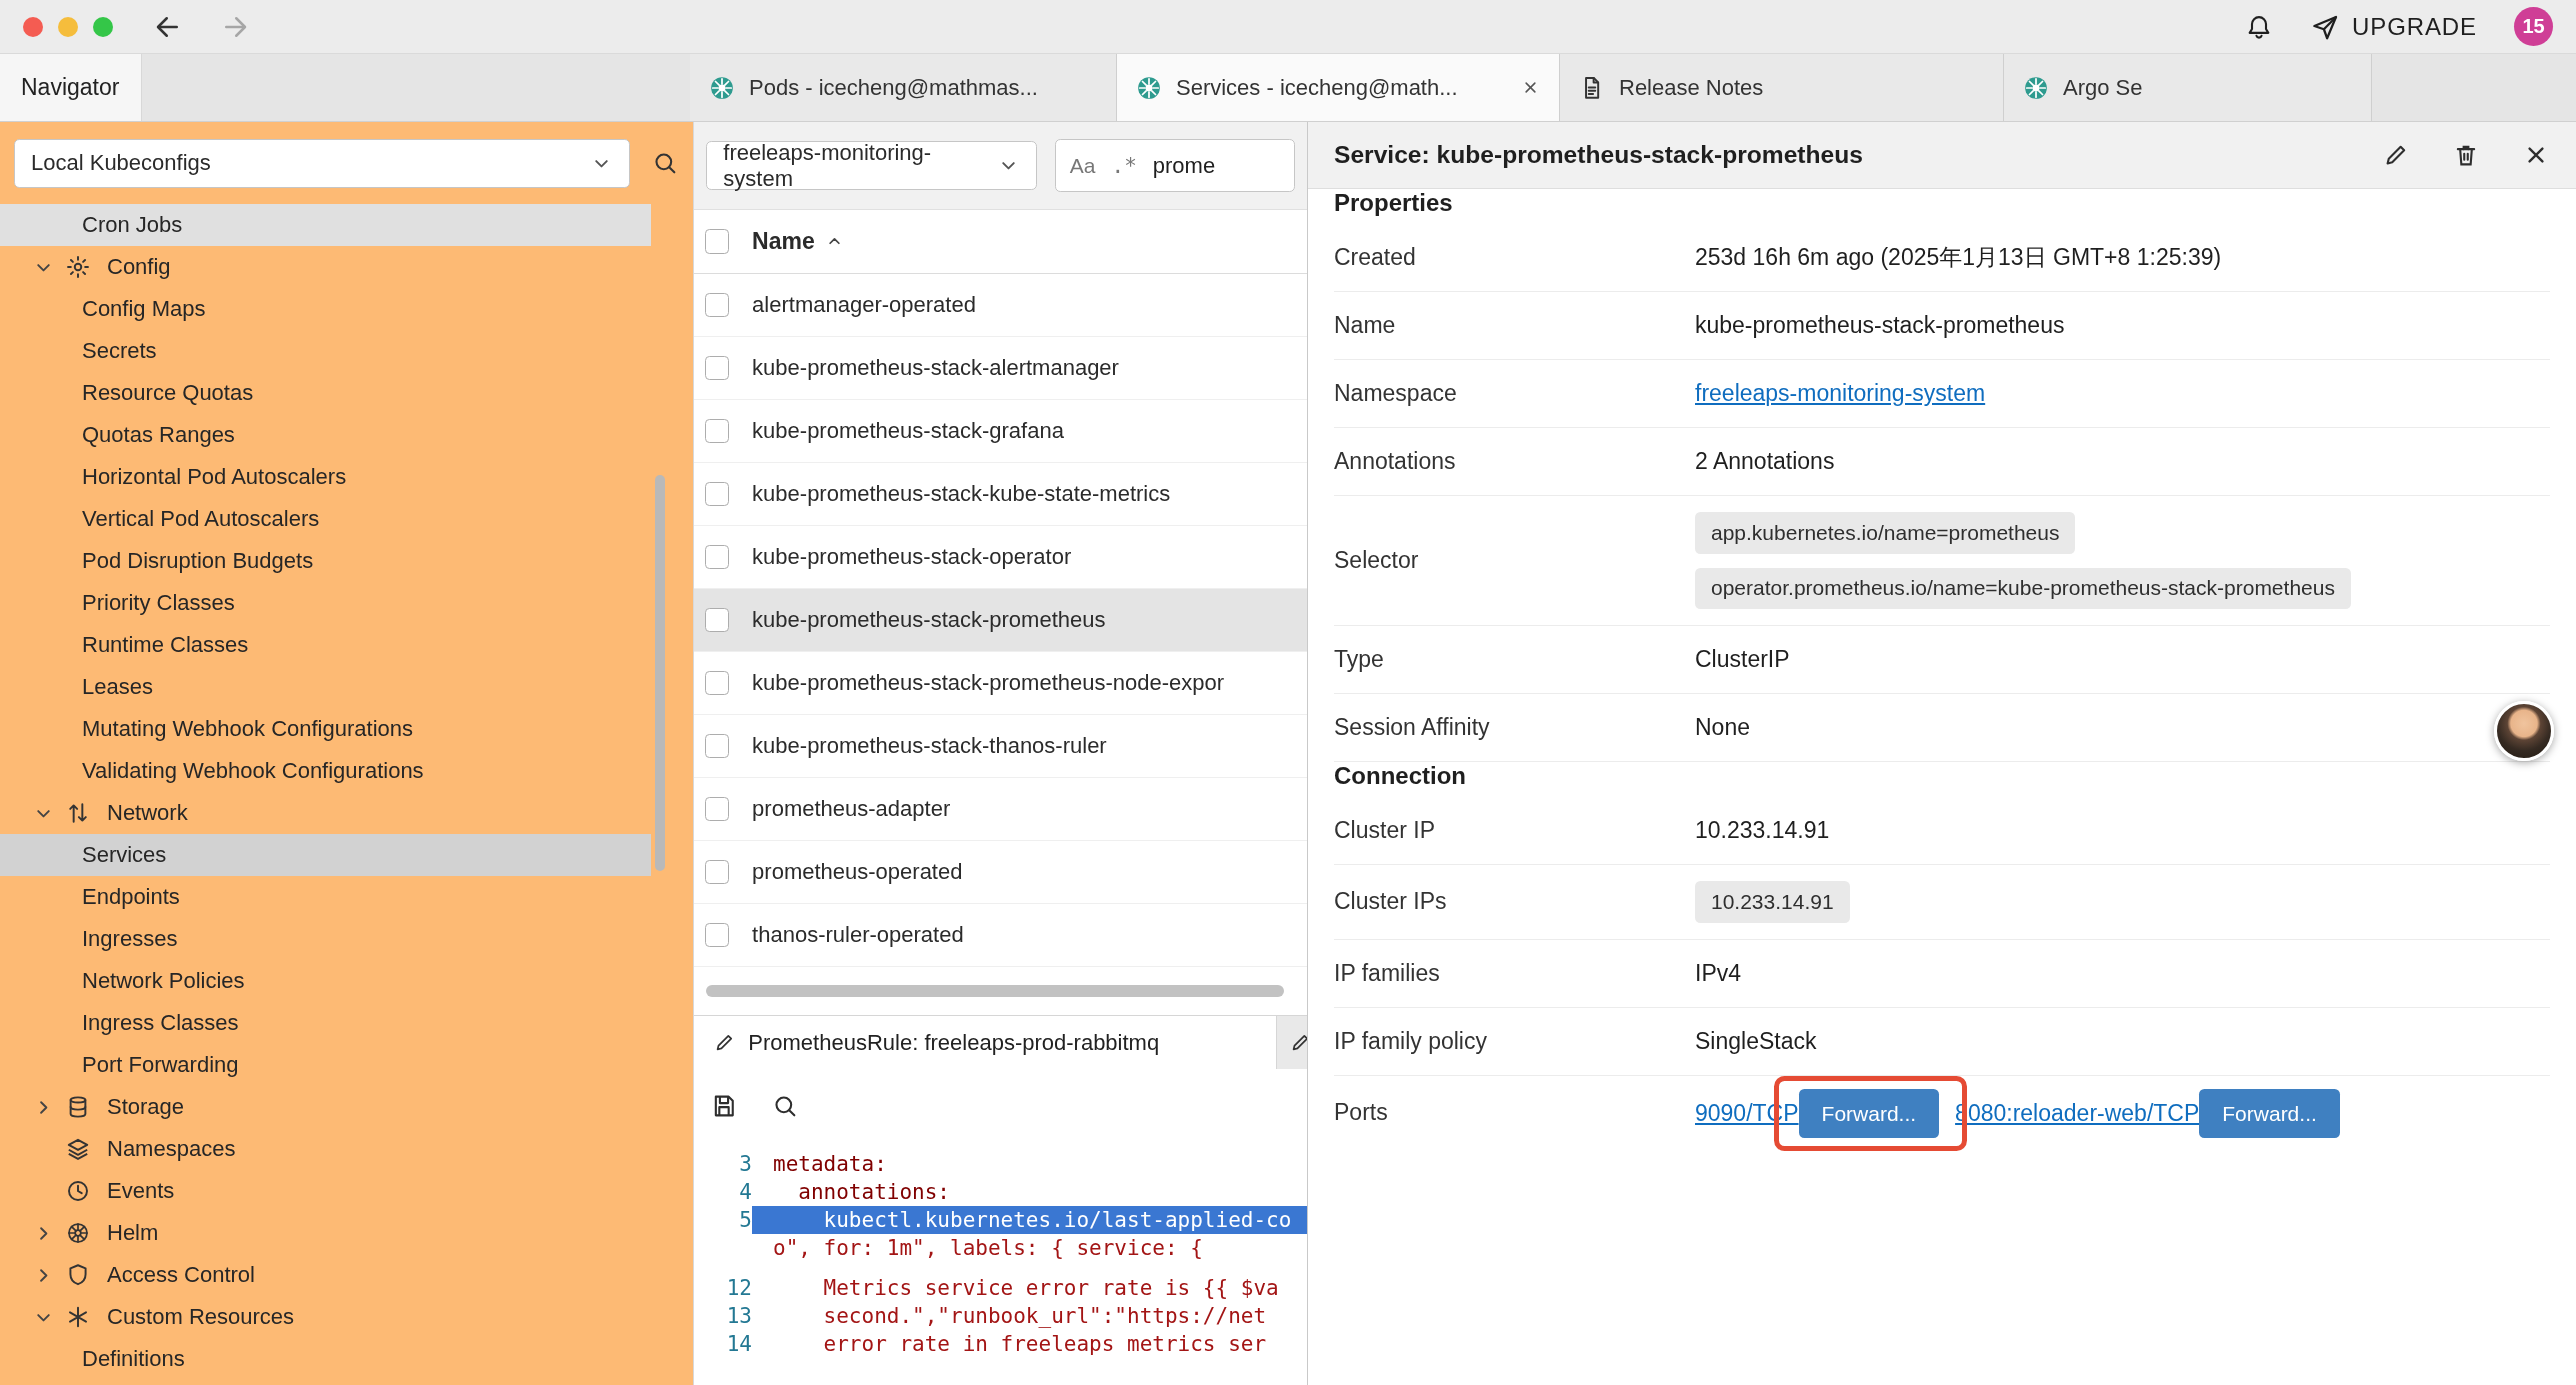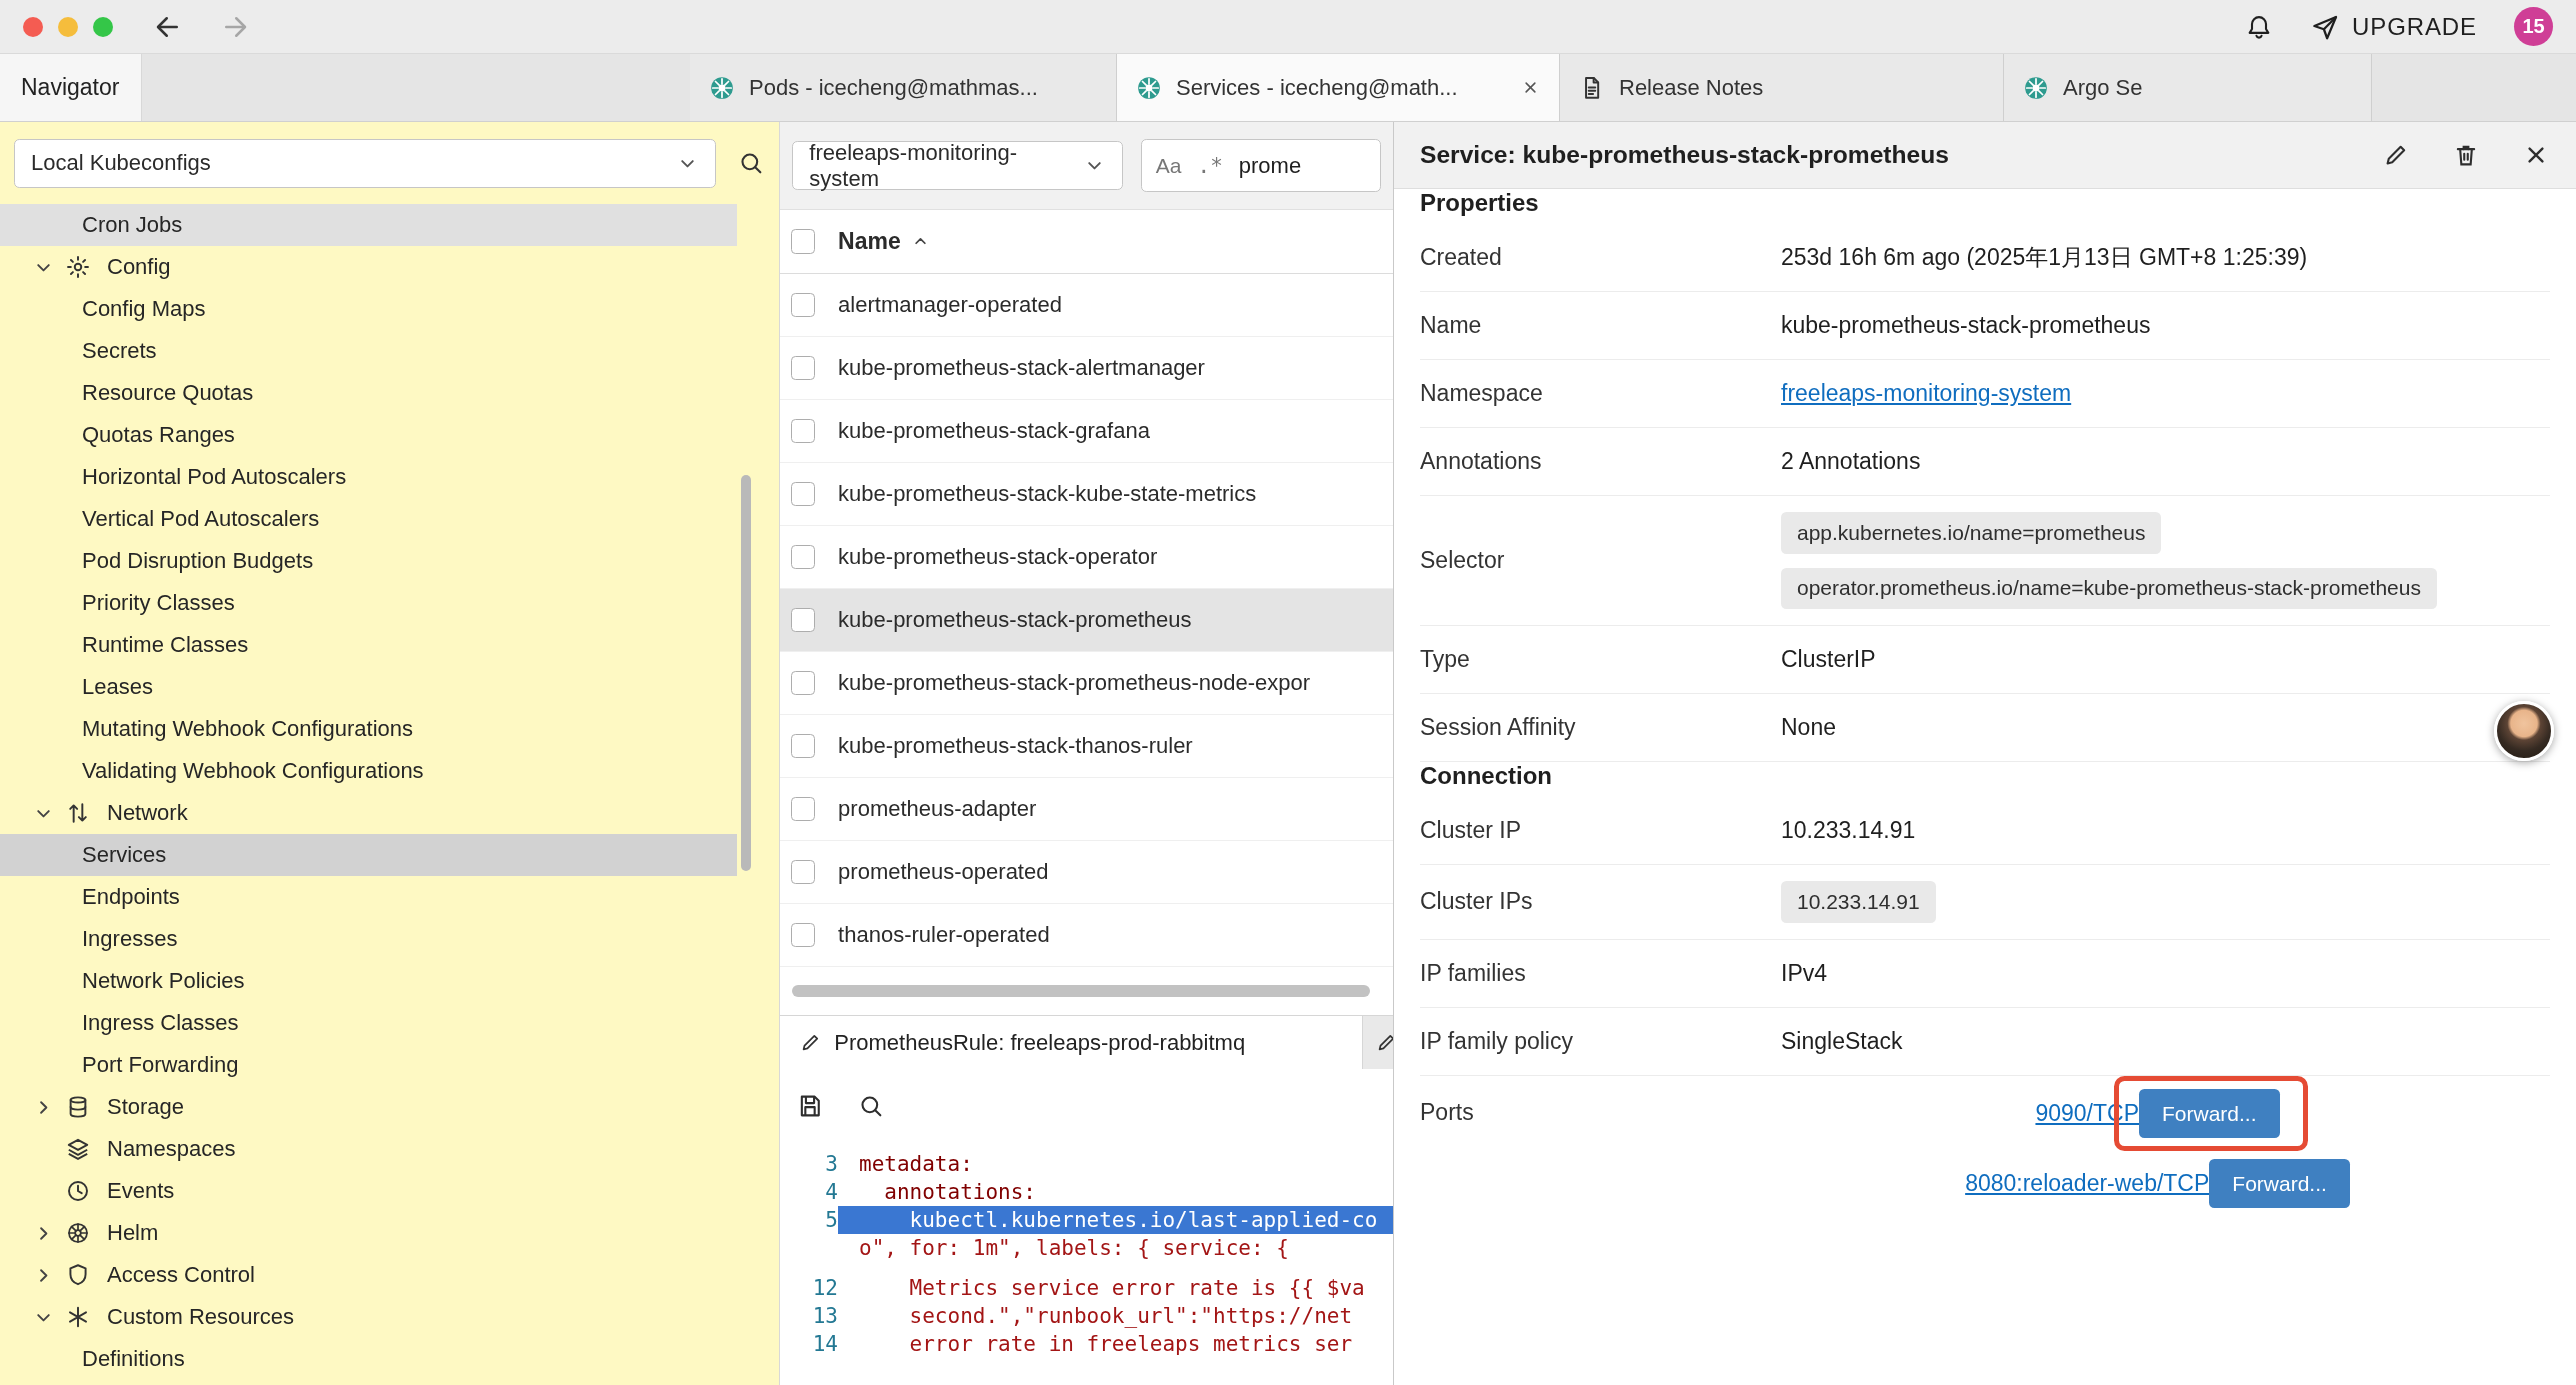"Local Kubeconfigs" .sidebar { background: #fef9c3 -> #fdba74; width: 779px -> 693px }
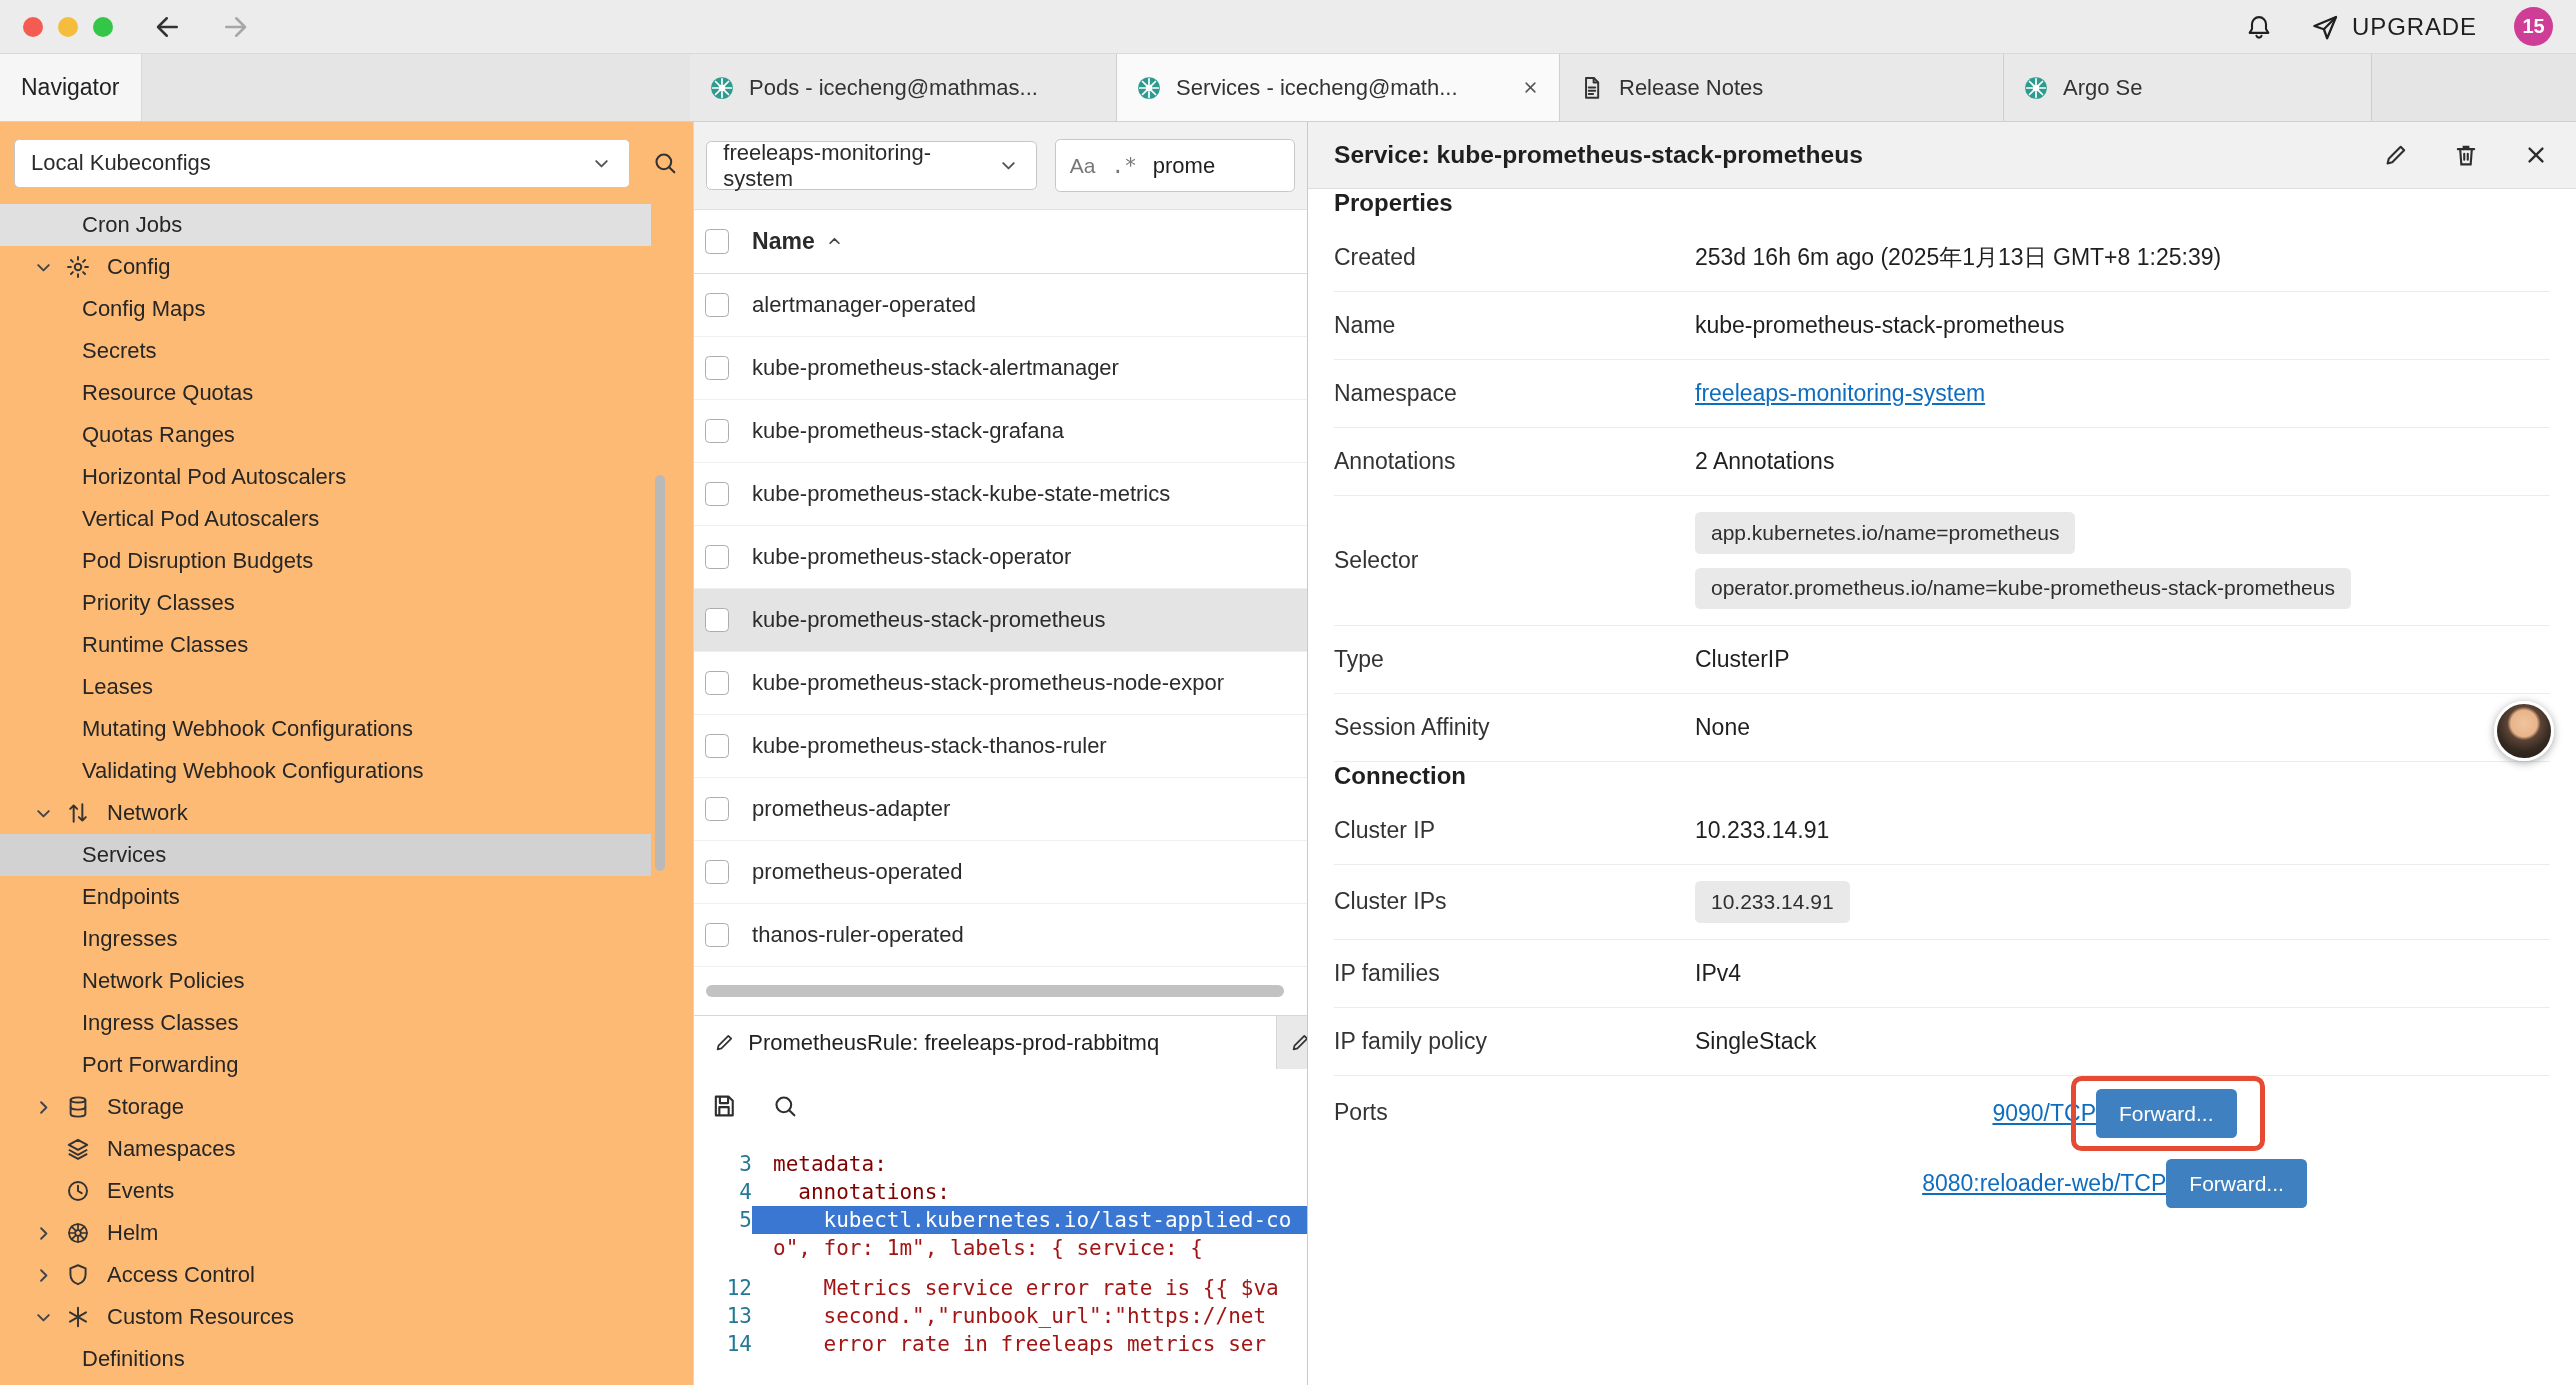"9090/TCP" .ports-list { flex-direction: column -> none; gap: 19px -> none }
